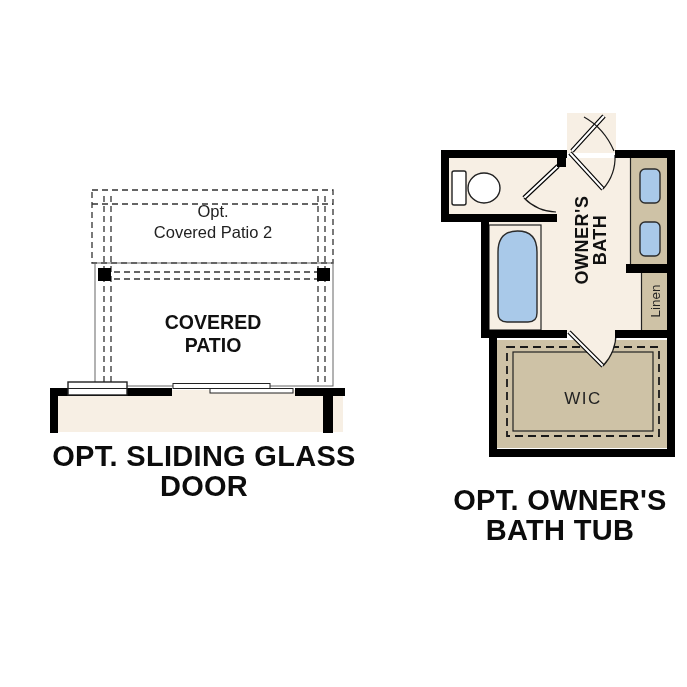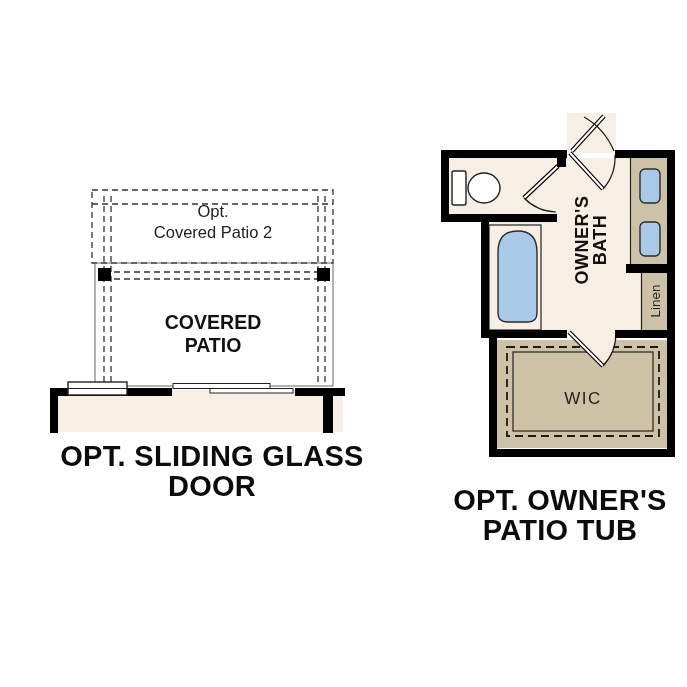"OPT. SLIDING GLASS DOOR" #caption-left { left: 12px -> 4px }
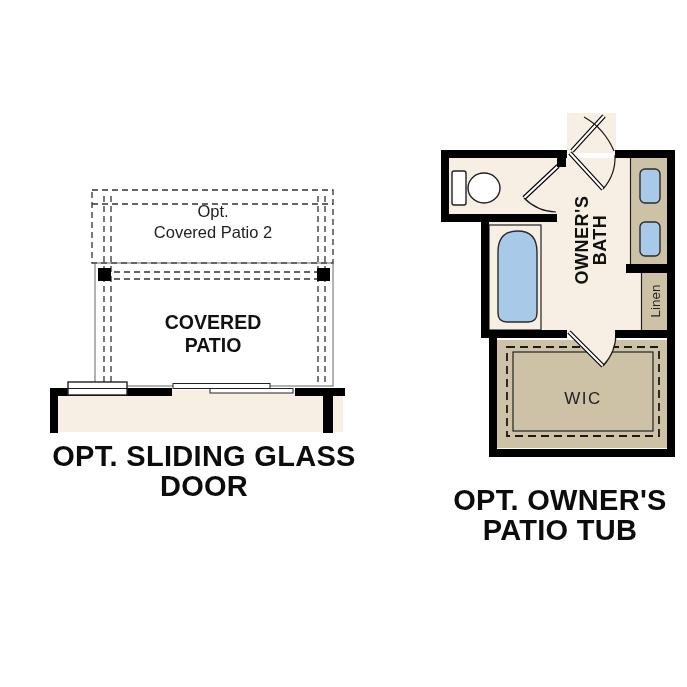"PATIO TUB" div { text: PATIO -> BATH }
